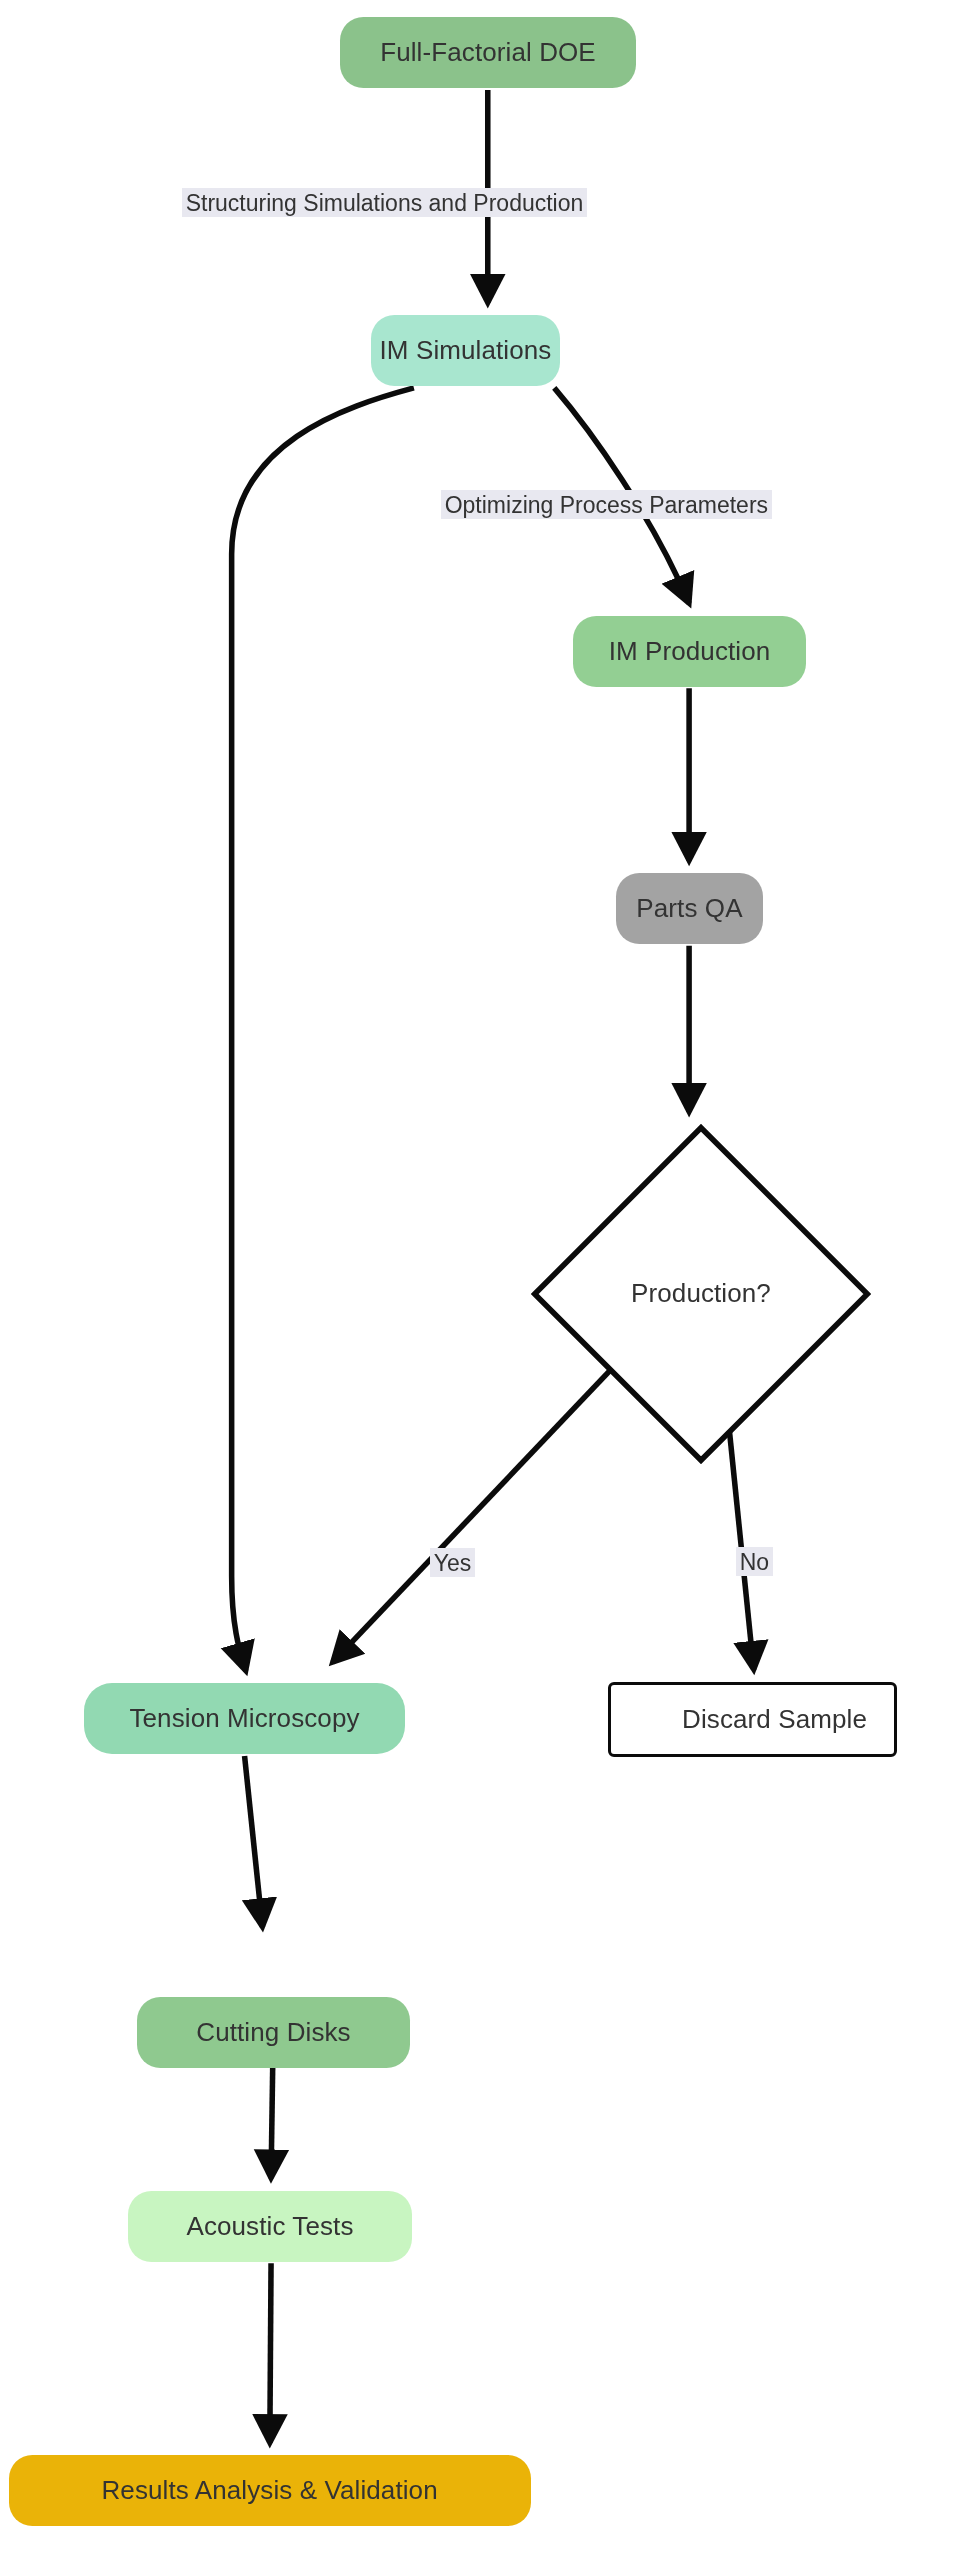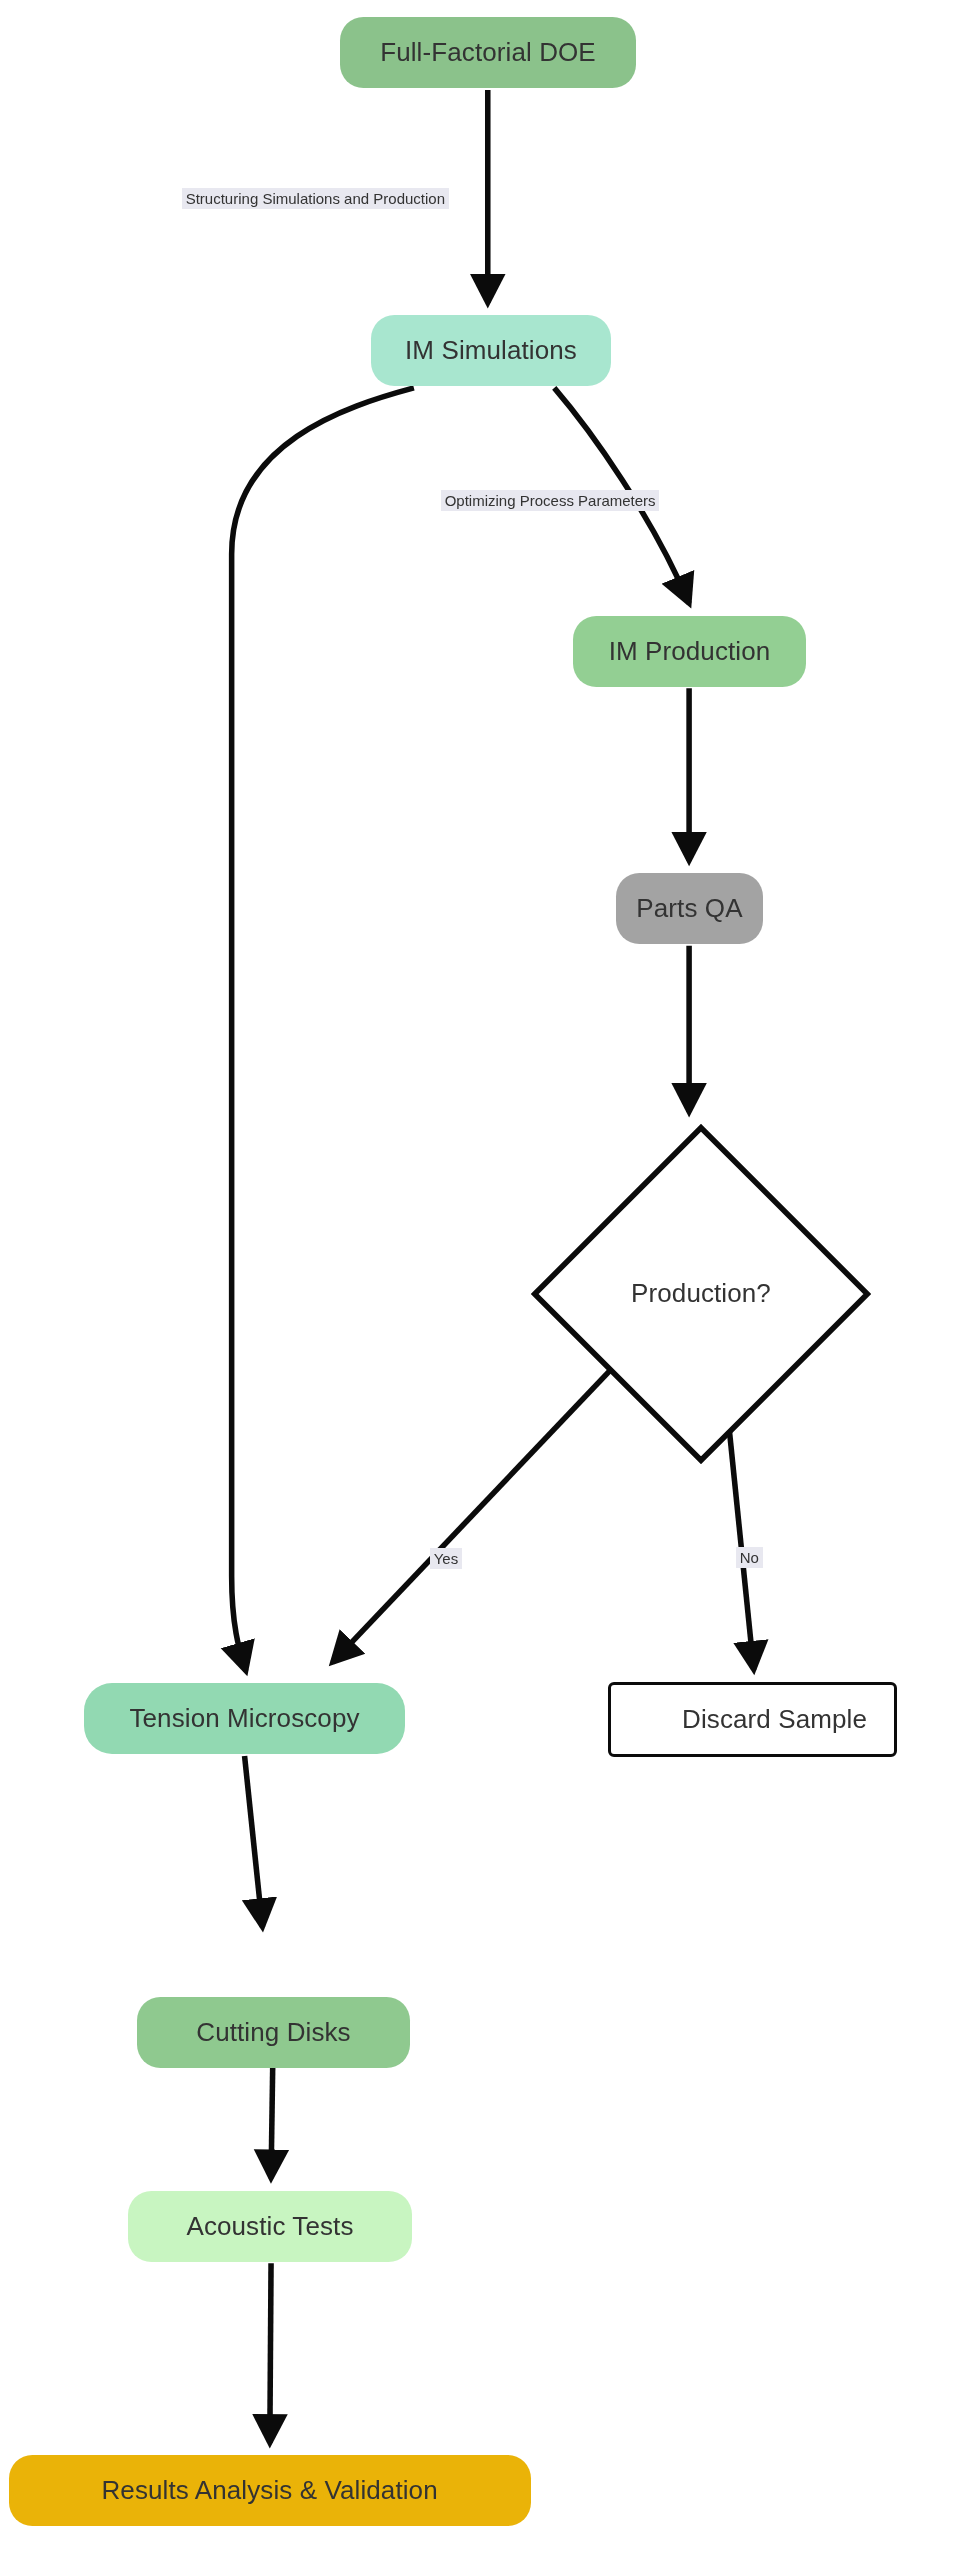"Structuring Simulations and Production" .edge-label { font-size: 15px -> 23px }
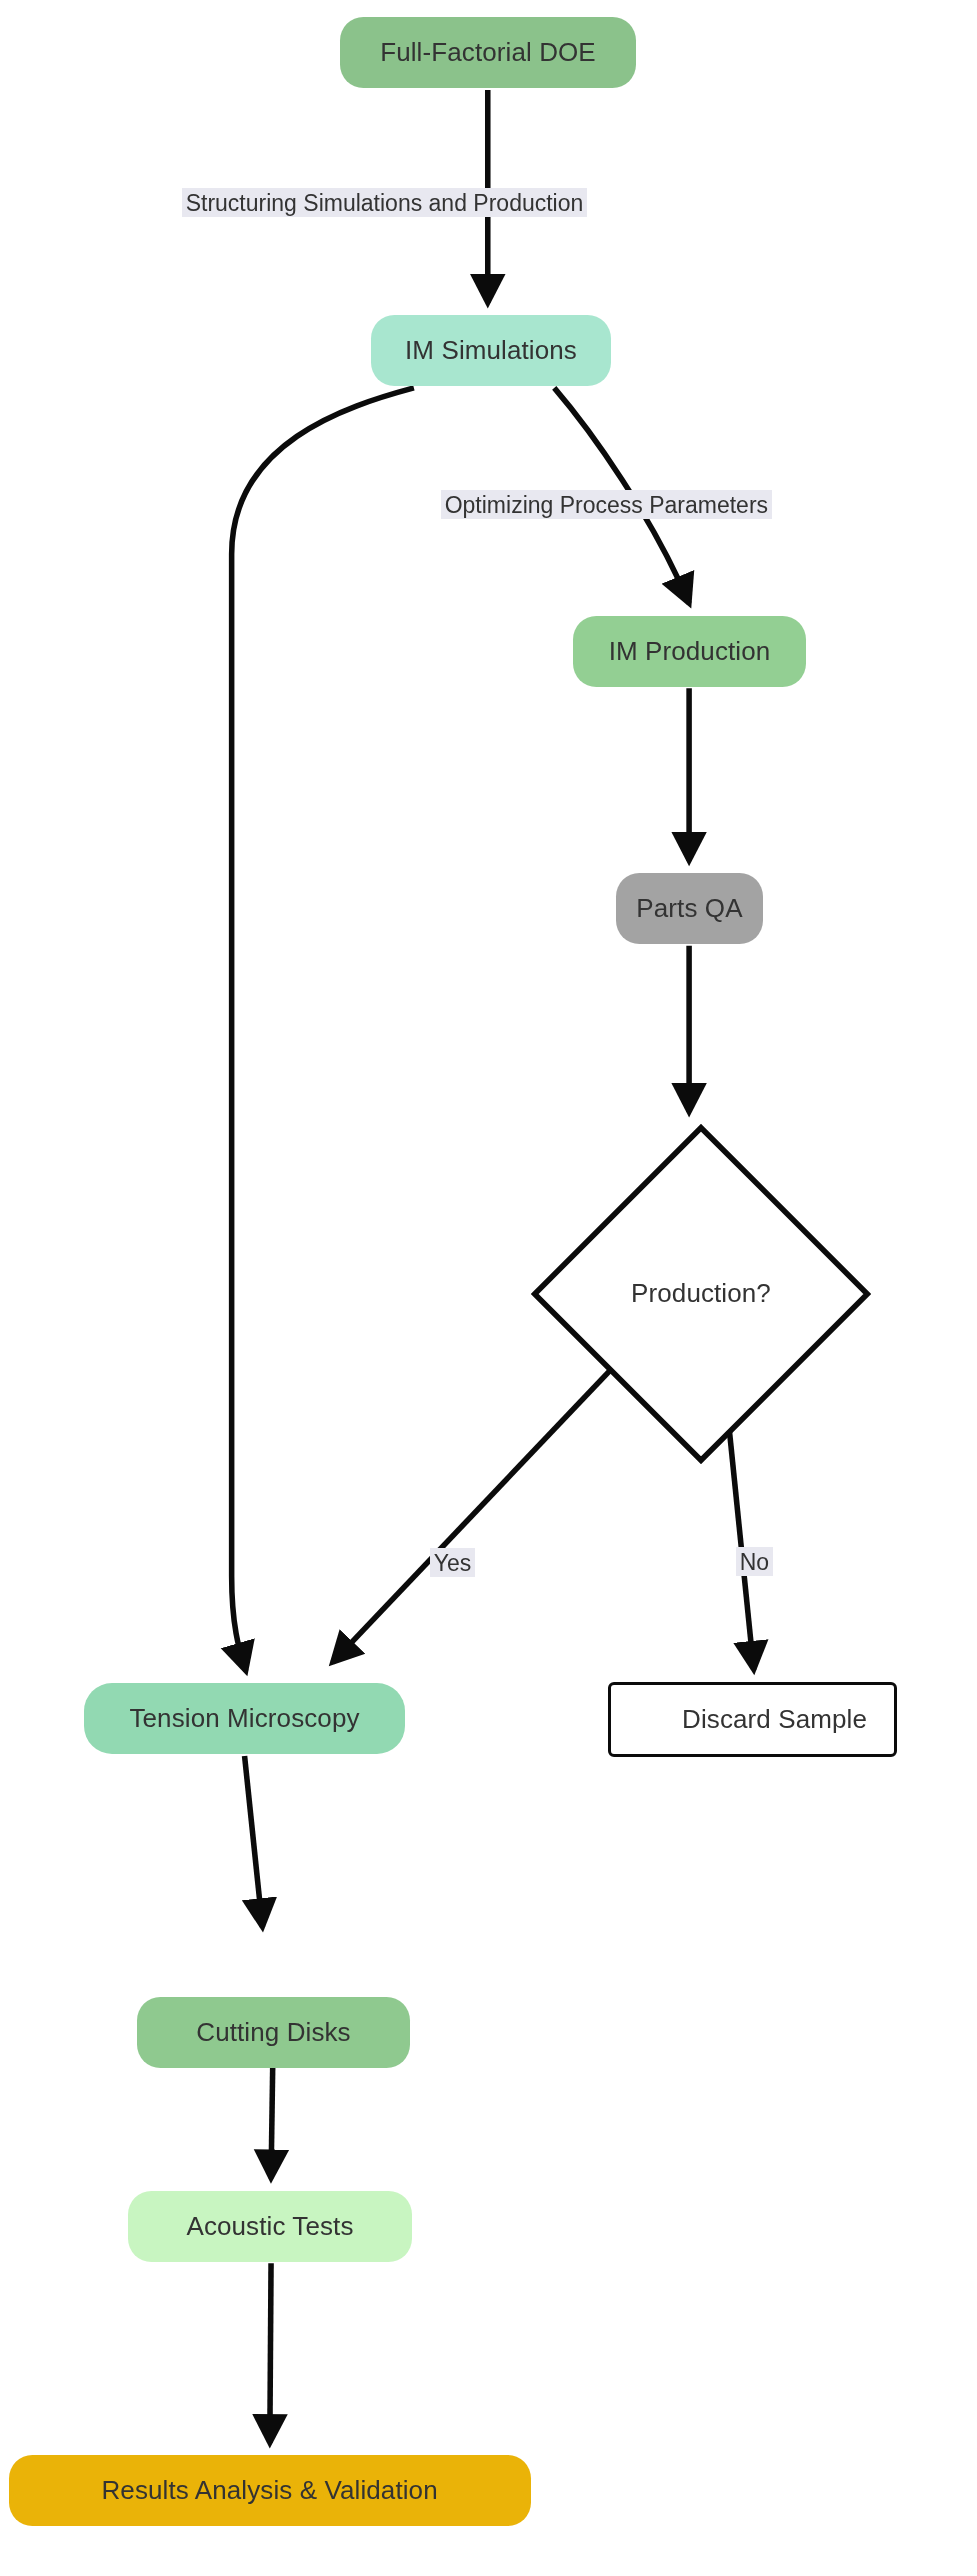"IM Simulations" div.node { width: 240px -> 189px }
